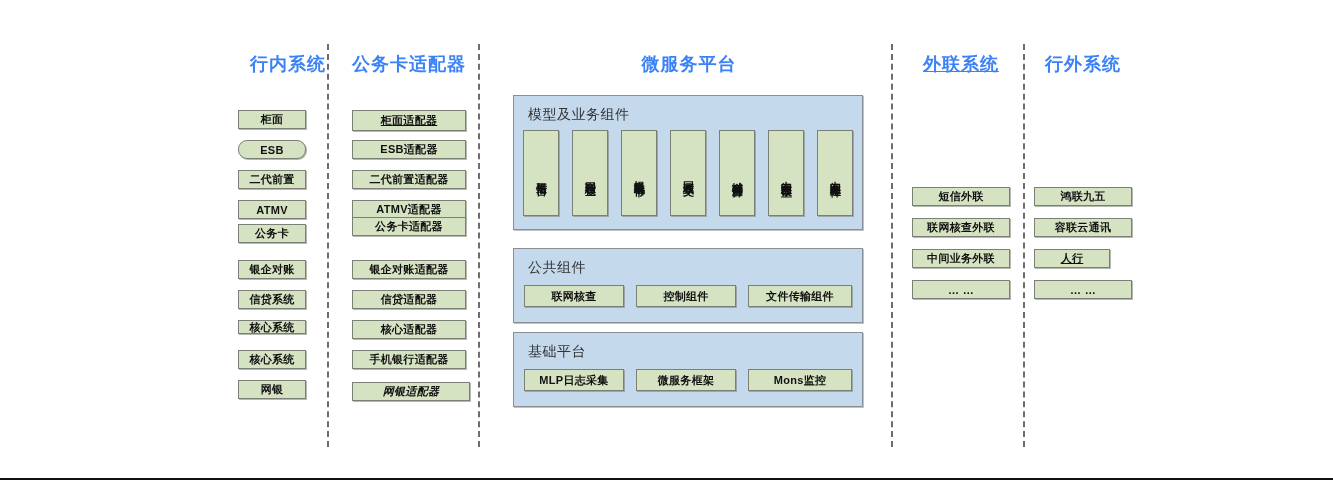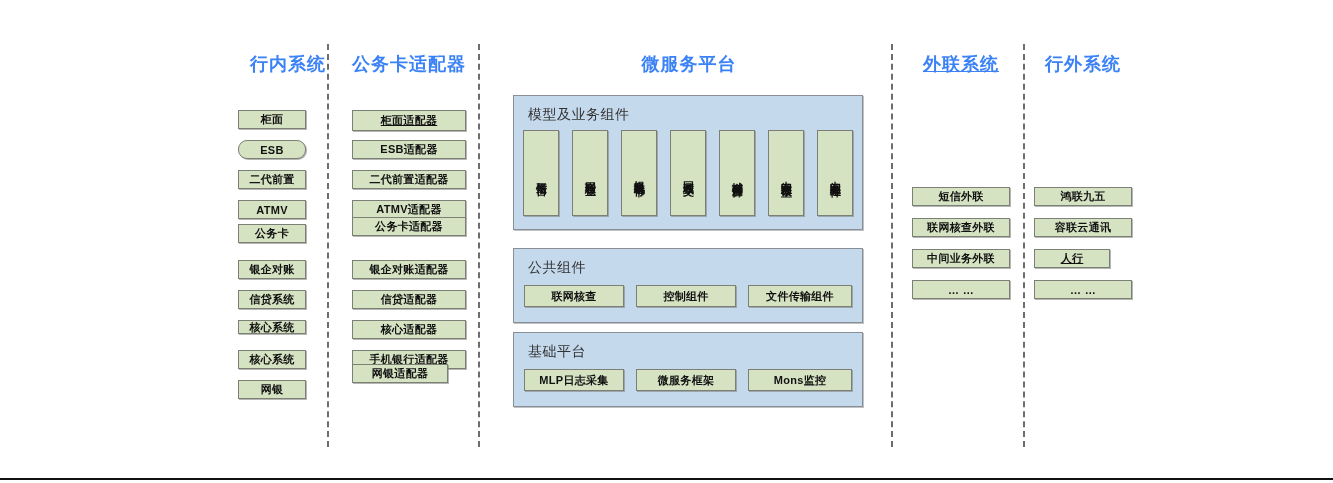"网银适配器" div.node { font-style: none -> italic; top: 364px -> 382px; width: 96px -> 118px }
